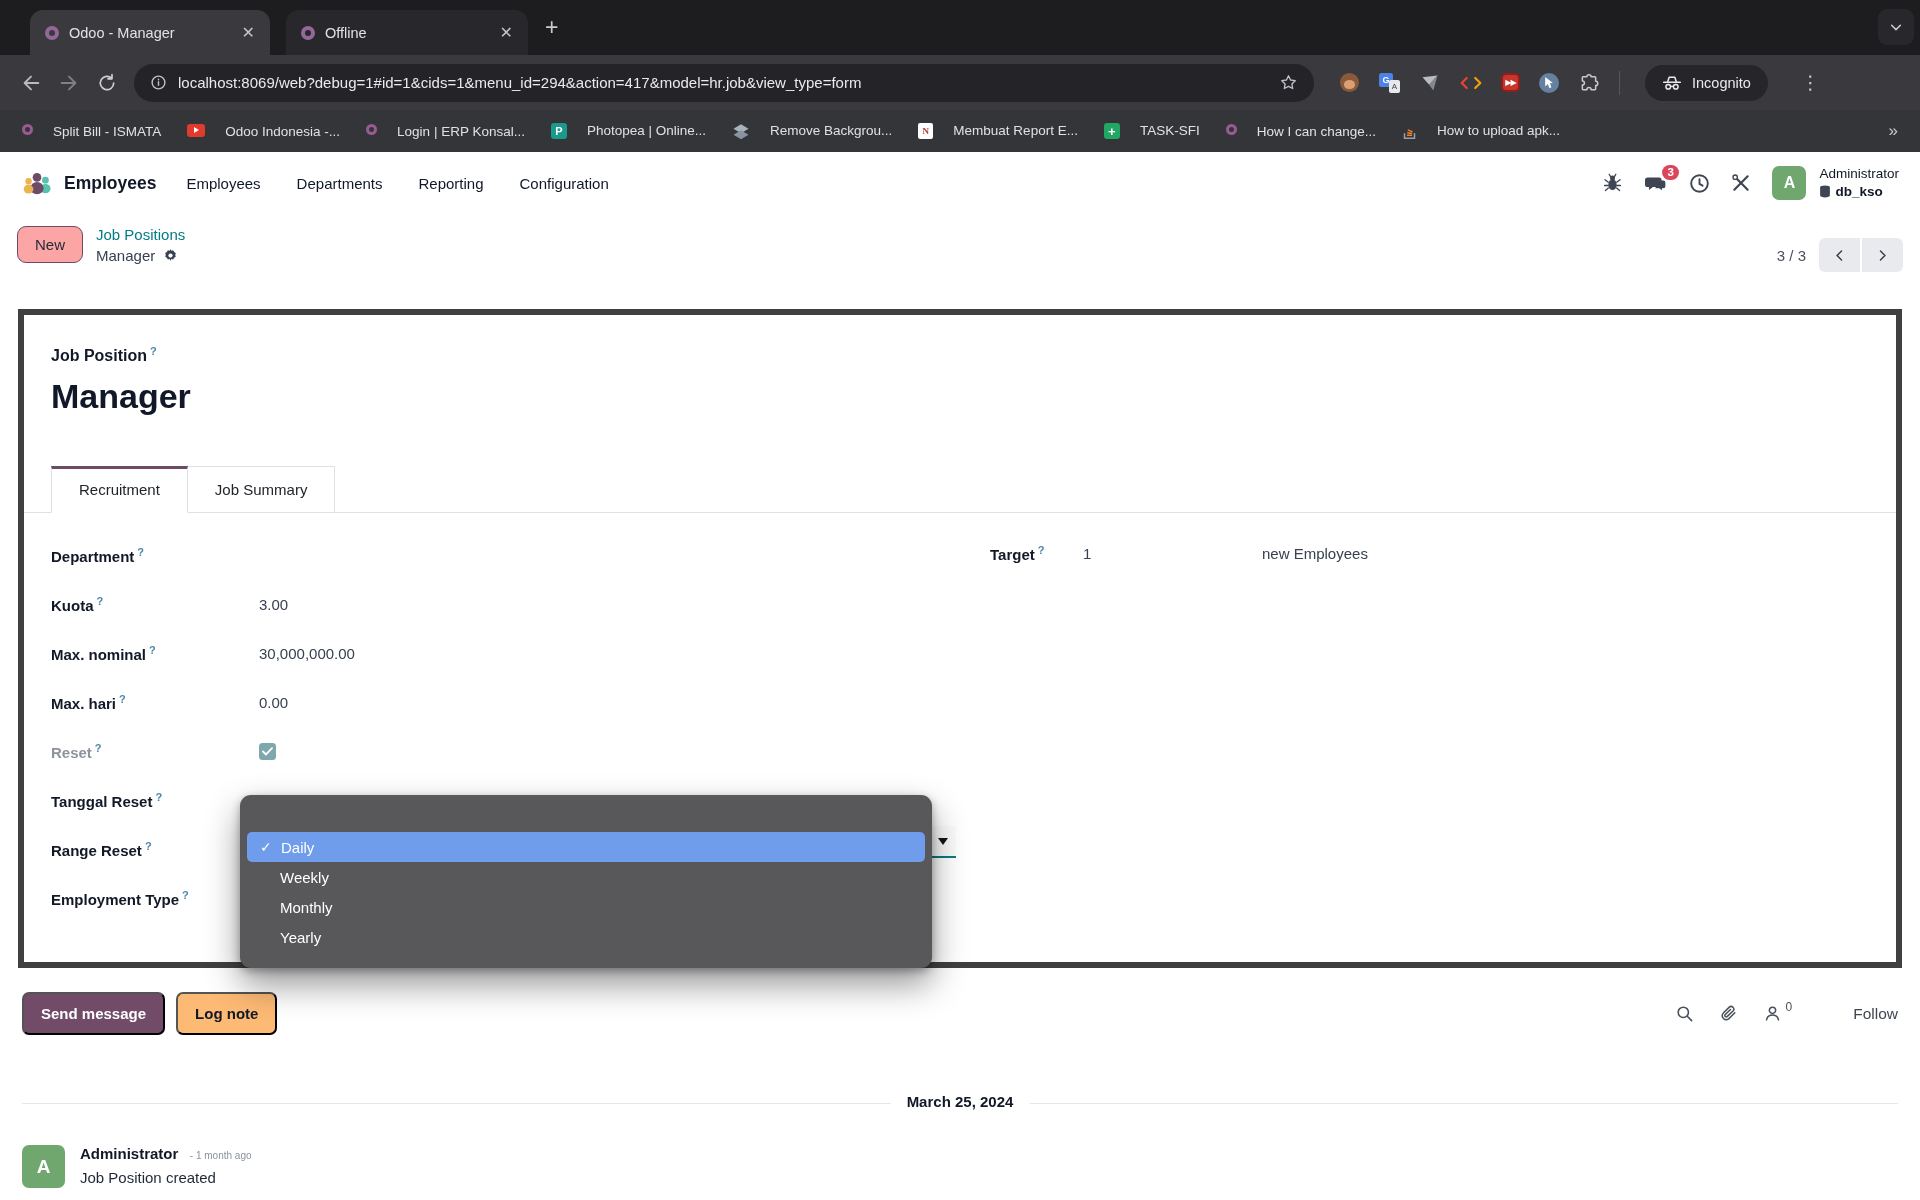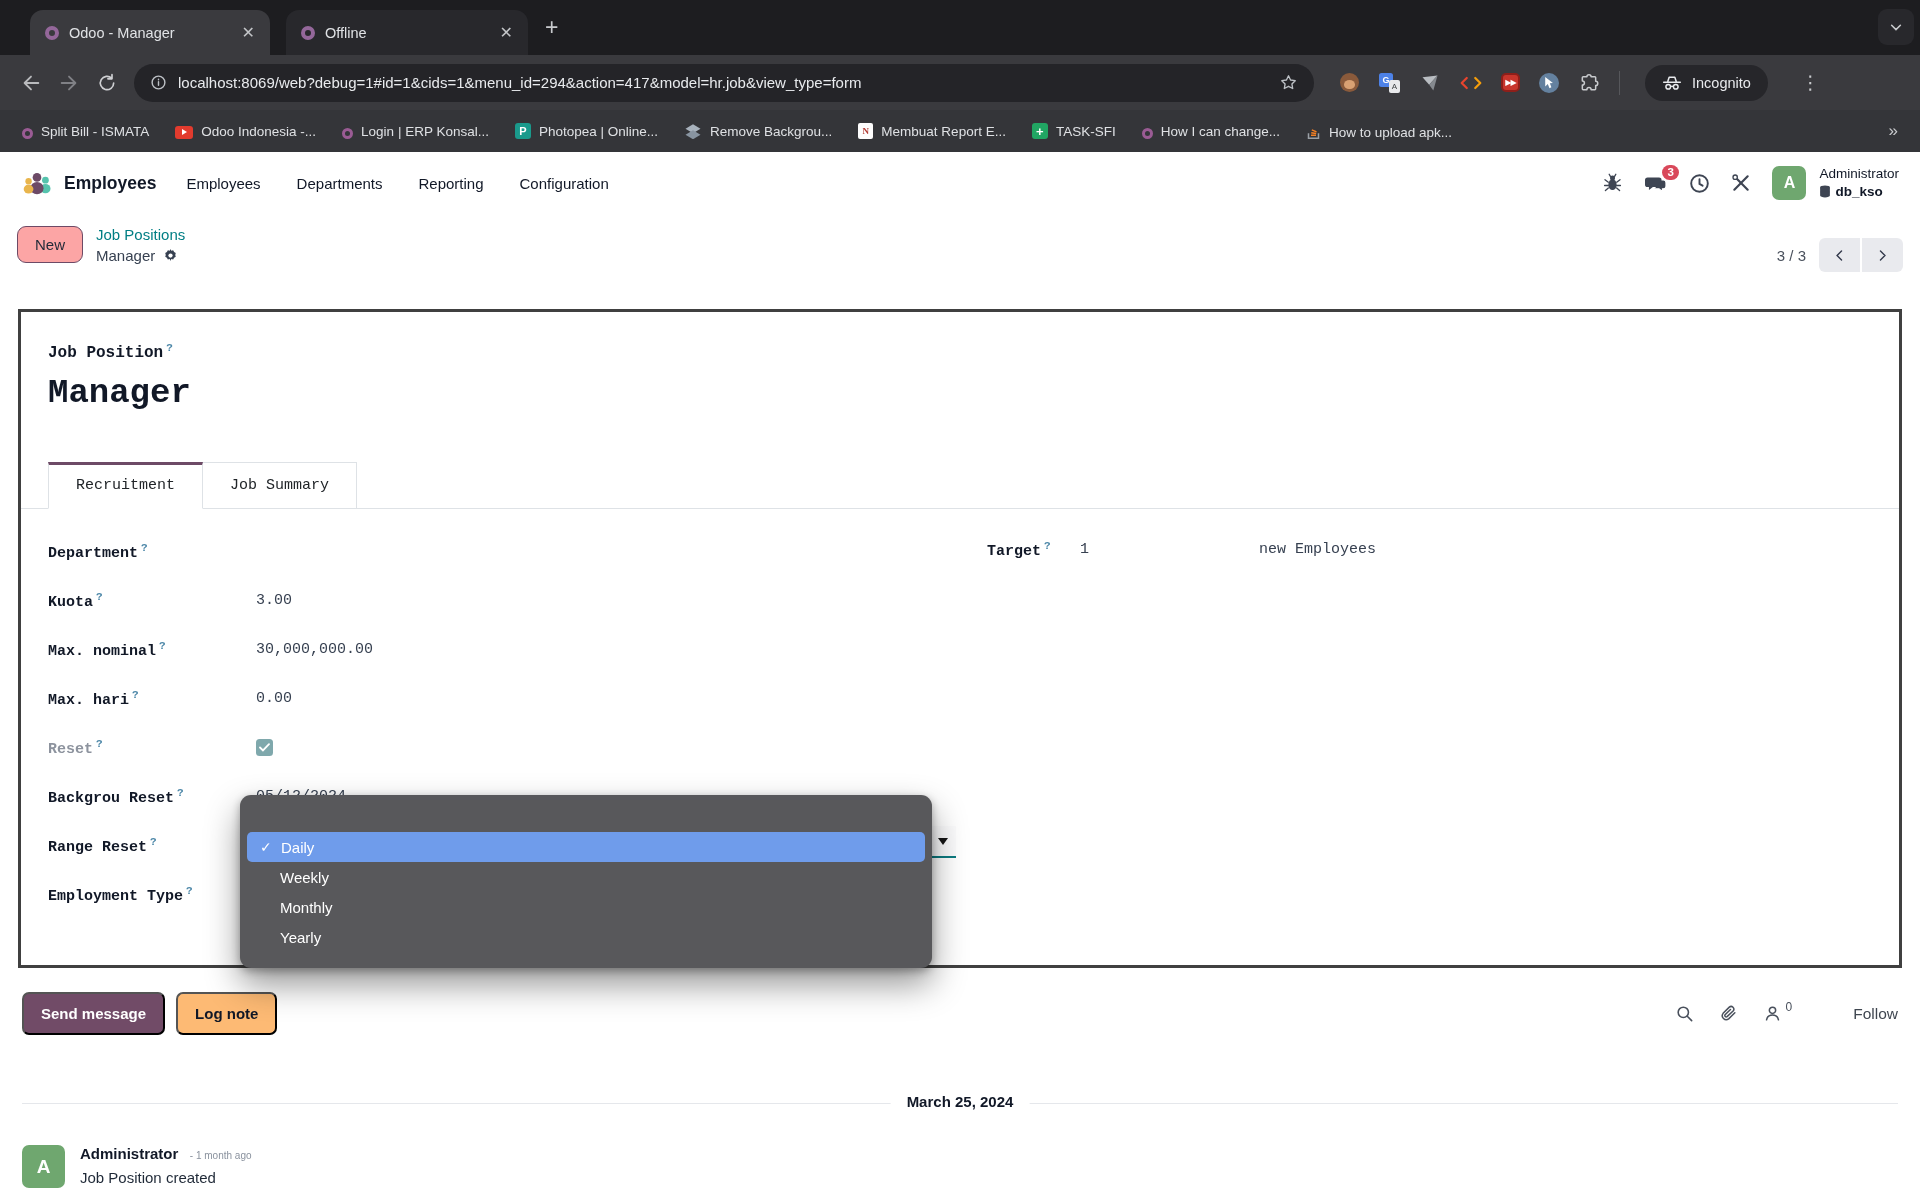"Split Bill - ISMATA" .bm { align-items: flex-end -> flex-start; gap: 8px -> 20px }
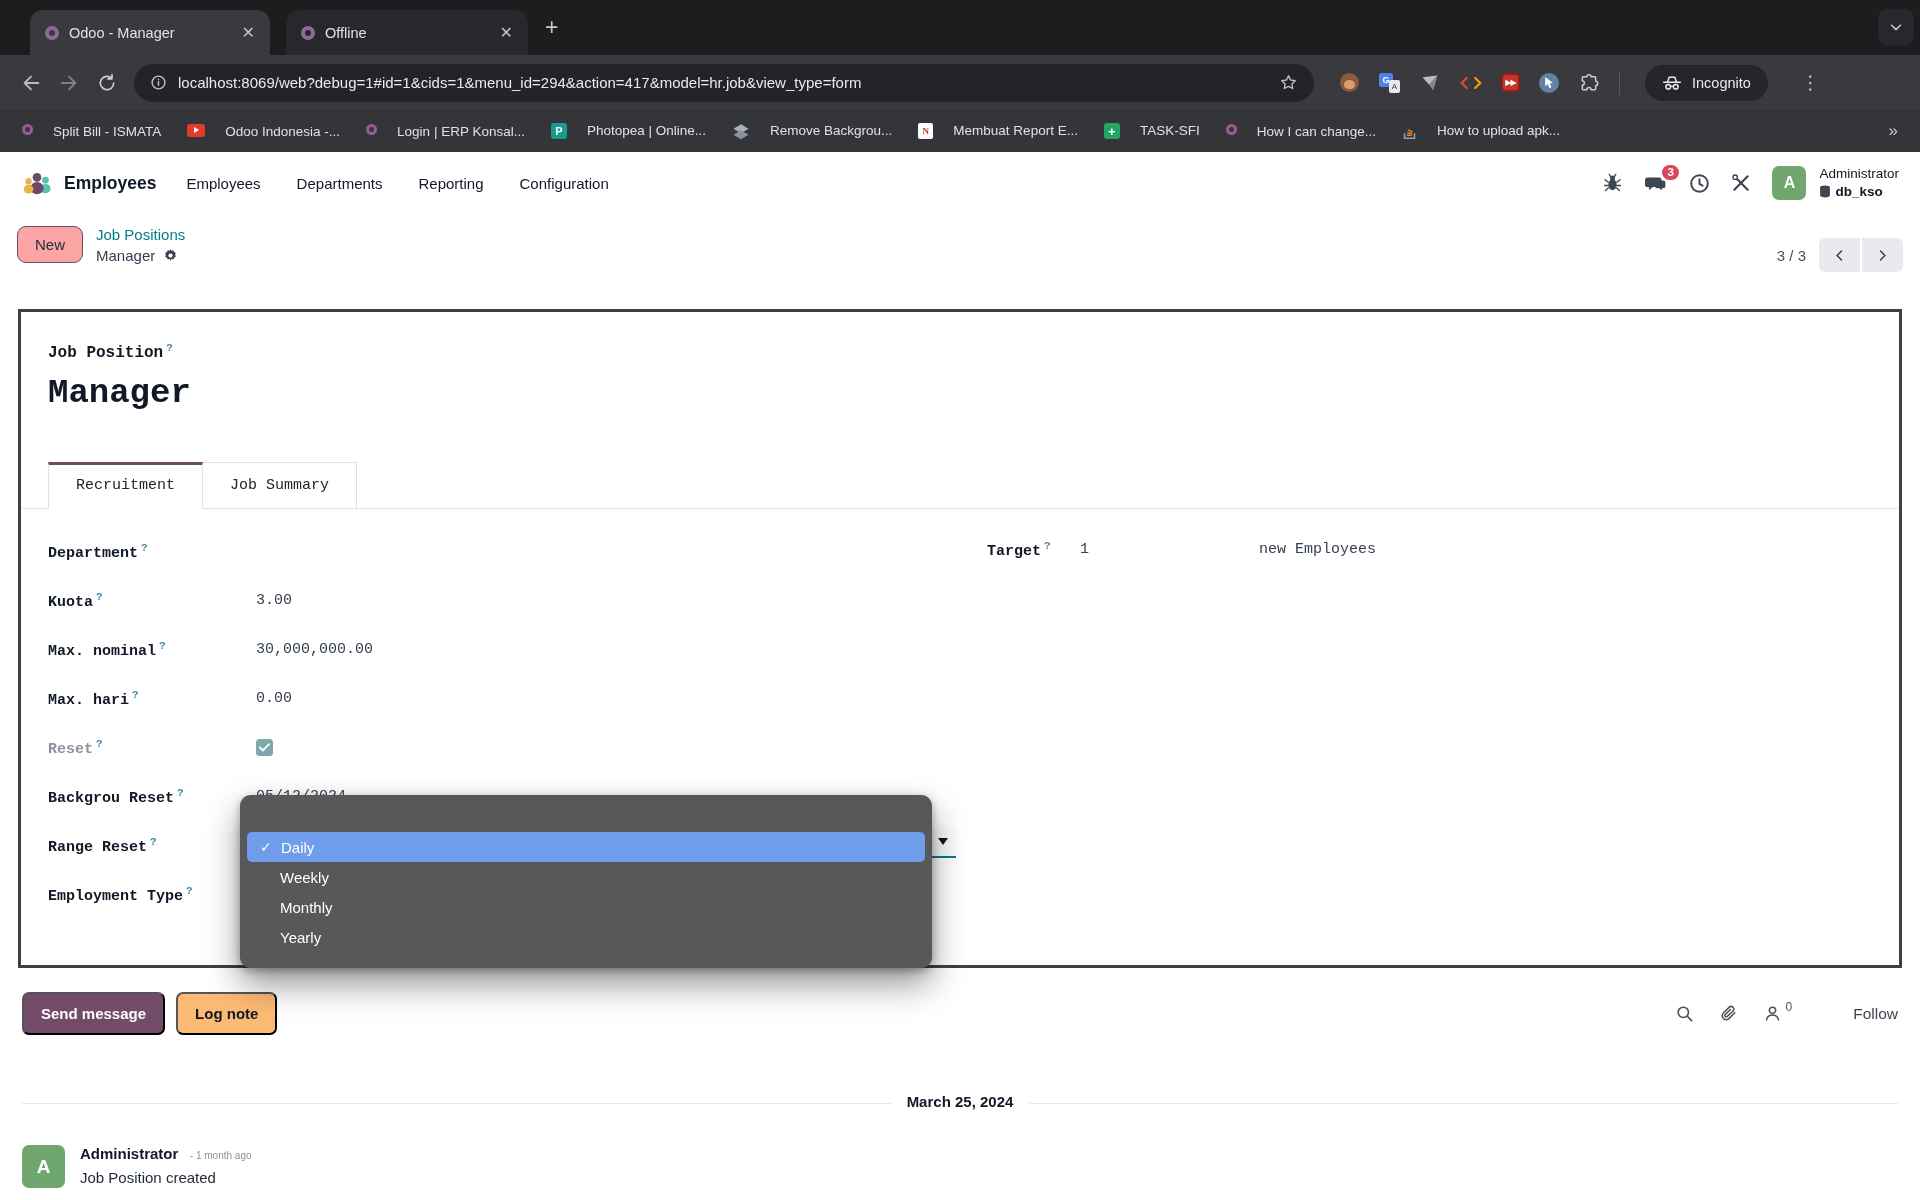"Job Position ?" .sheet { border: 3px solid #404040 -> 6px solid #404040; font-family: Liberation Mono, monospace -> none }
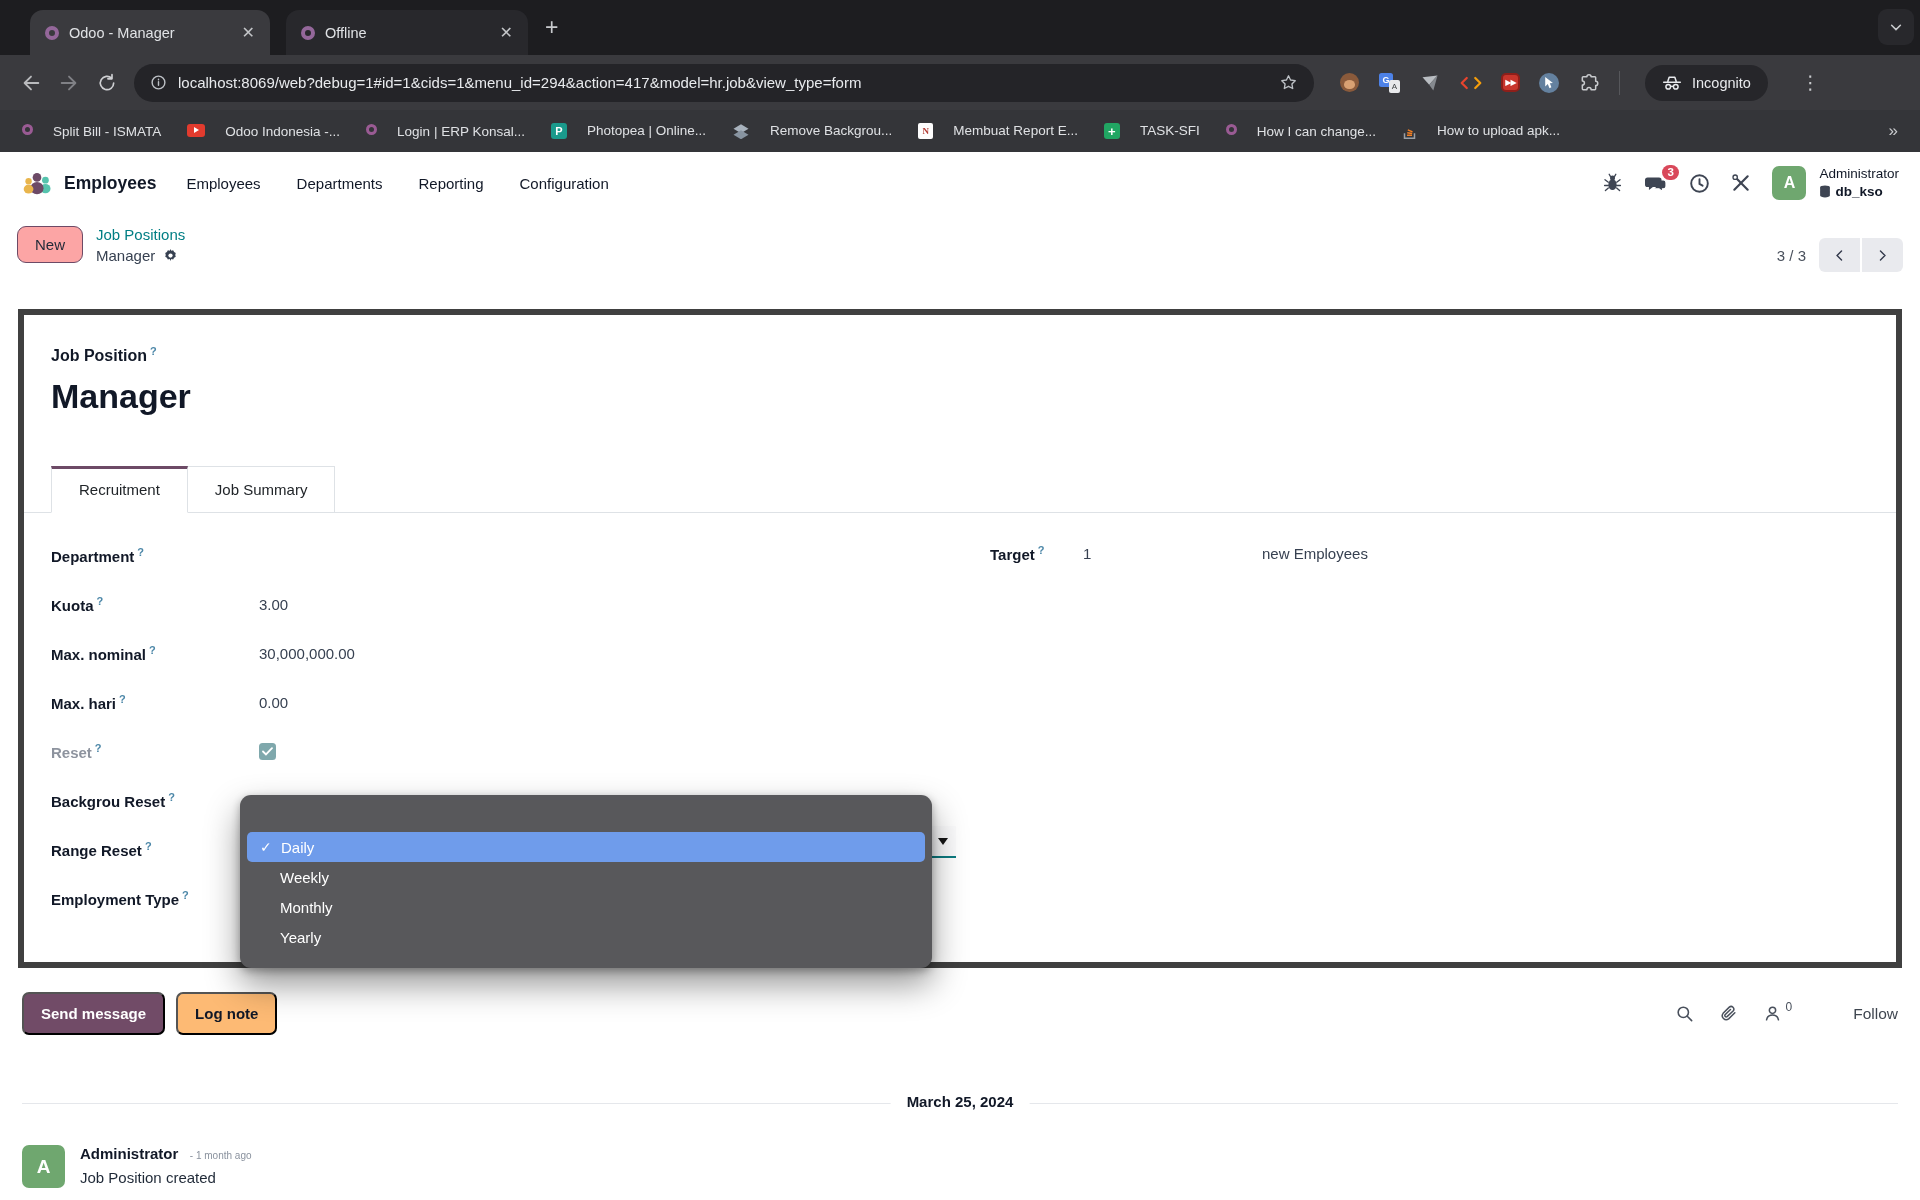"Backgrou Reset" span { text: Backgrou -> Tanggal }
